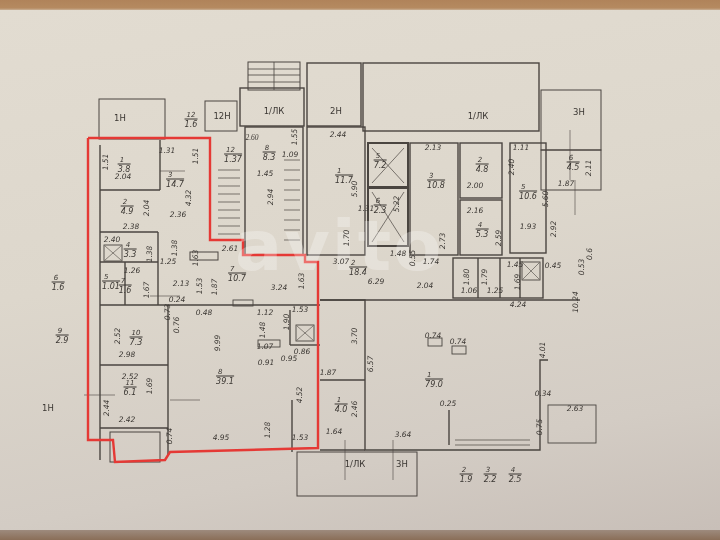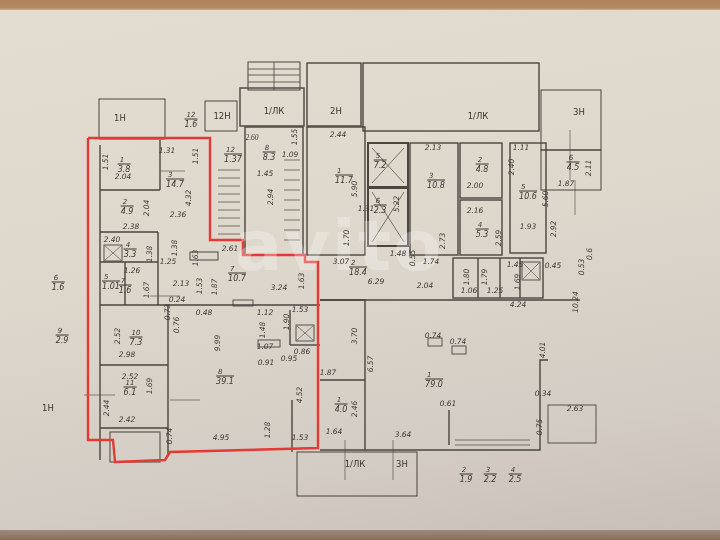"0.61" div.lbl { text: 0.61 -> 0.25 }
